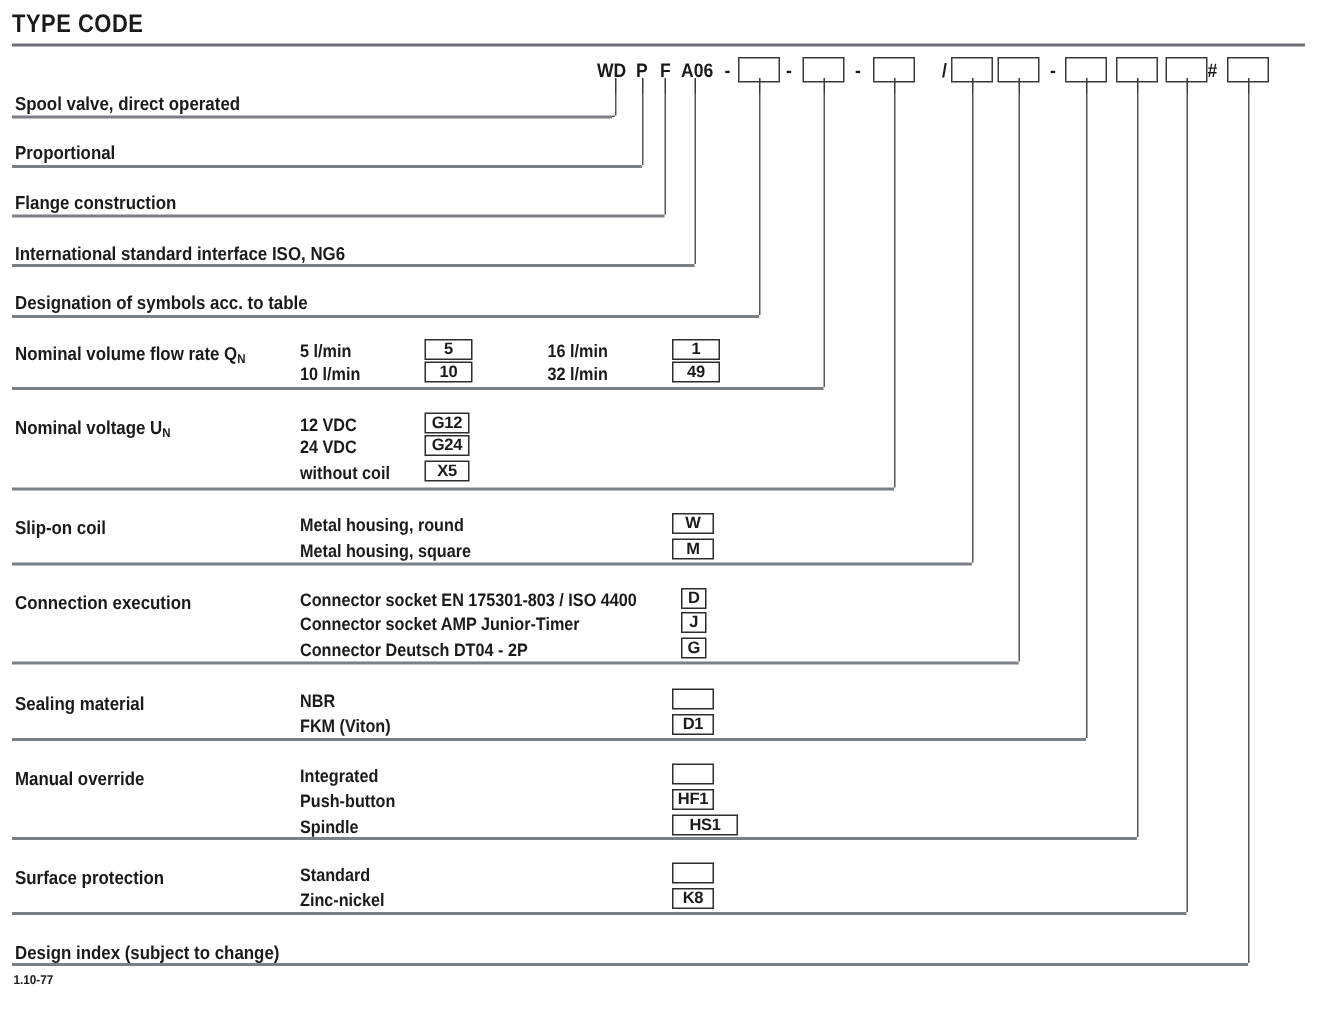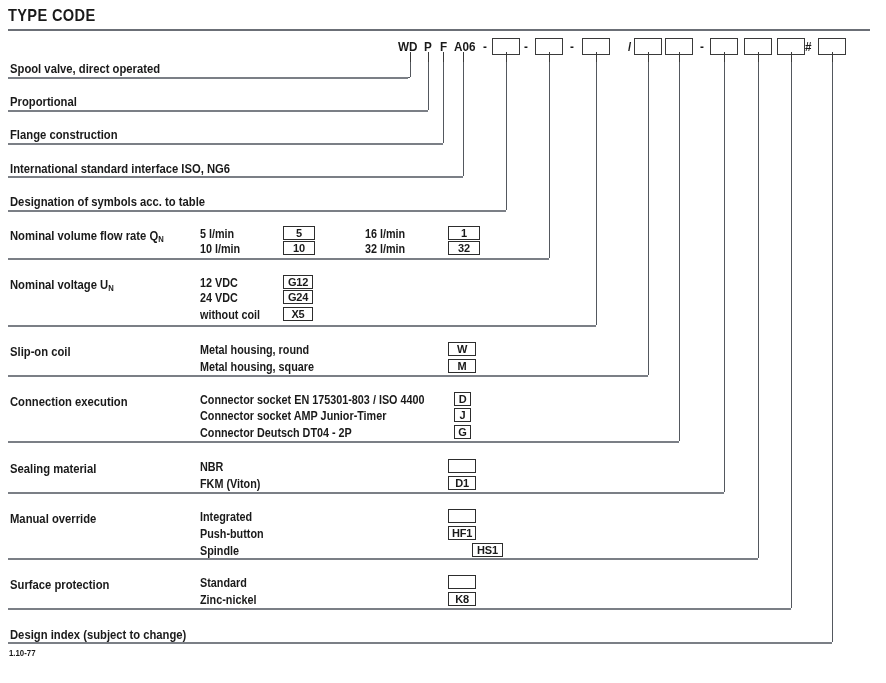"32" div.opt-box { text: 32 -> 49 }
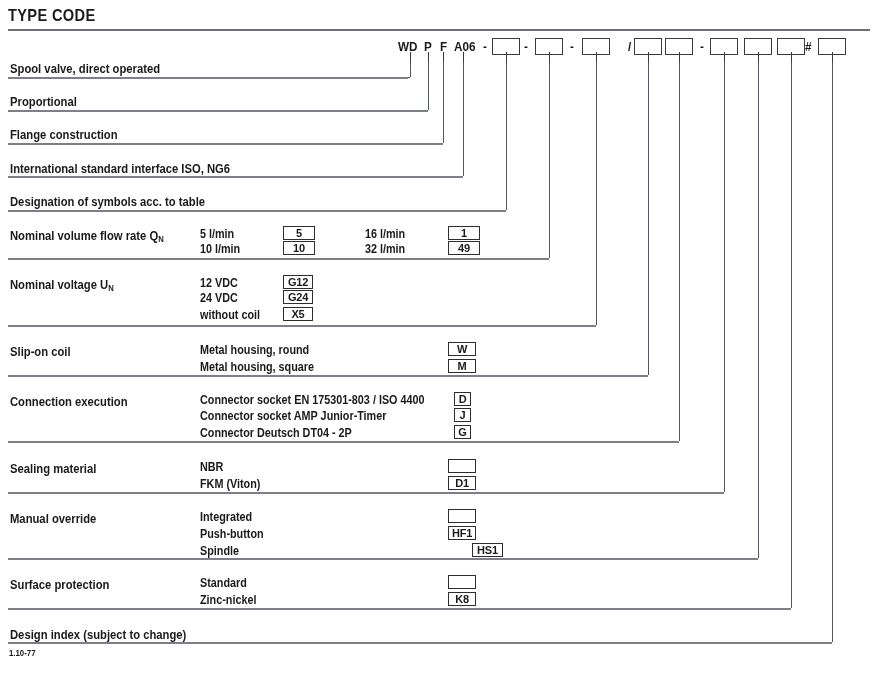"HS1" div.opt-box { margin-left: 24px -> none; width: 31px -> 44px }
